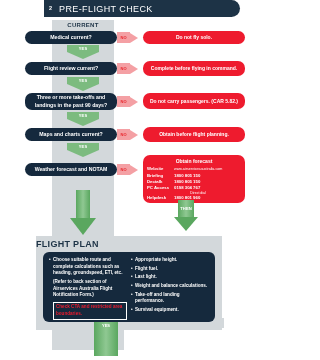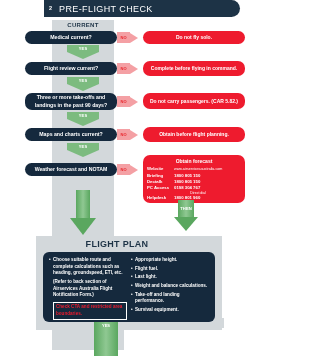"FLIGHT PLAN" .fp-title { text-align: center -> left }
